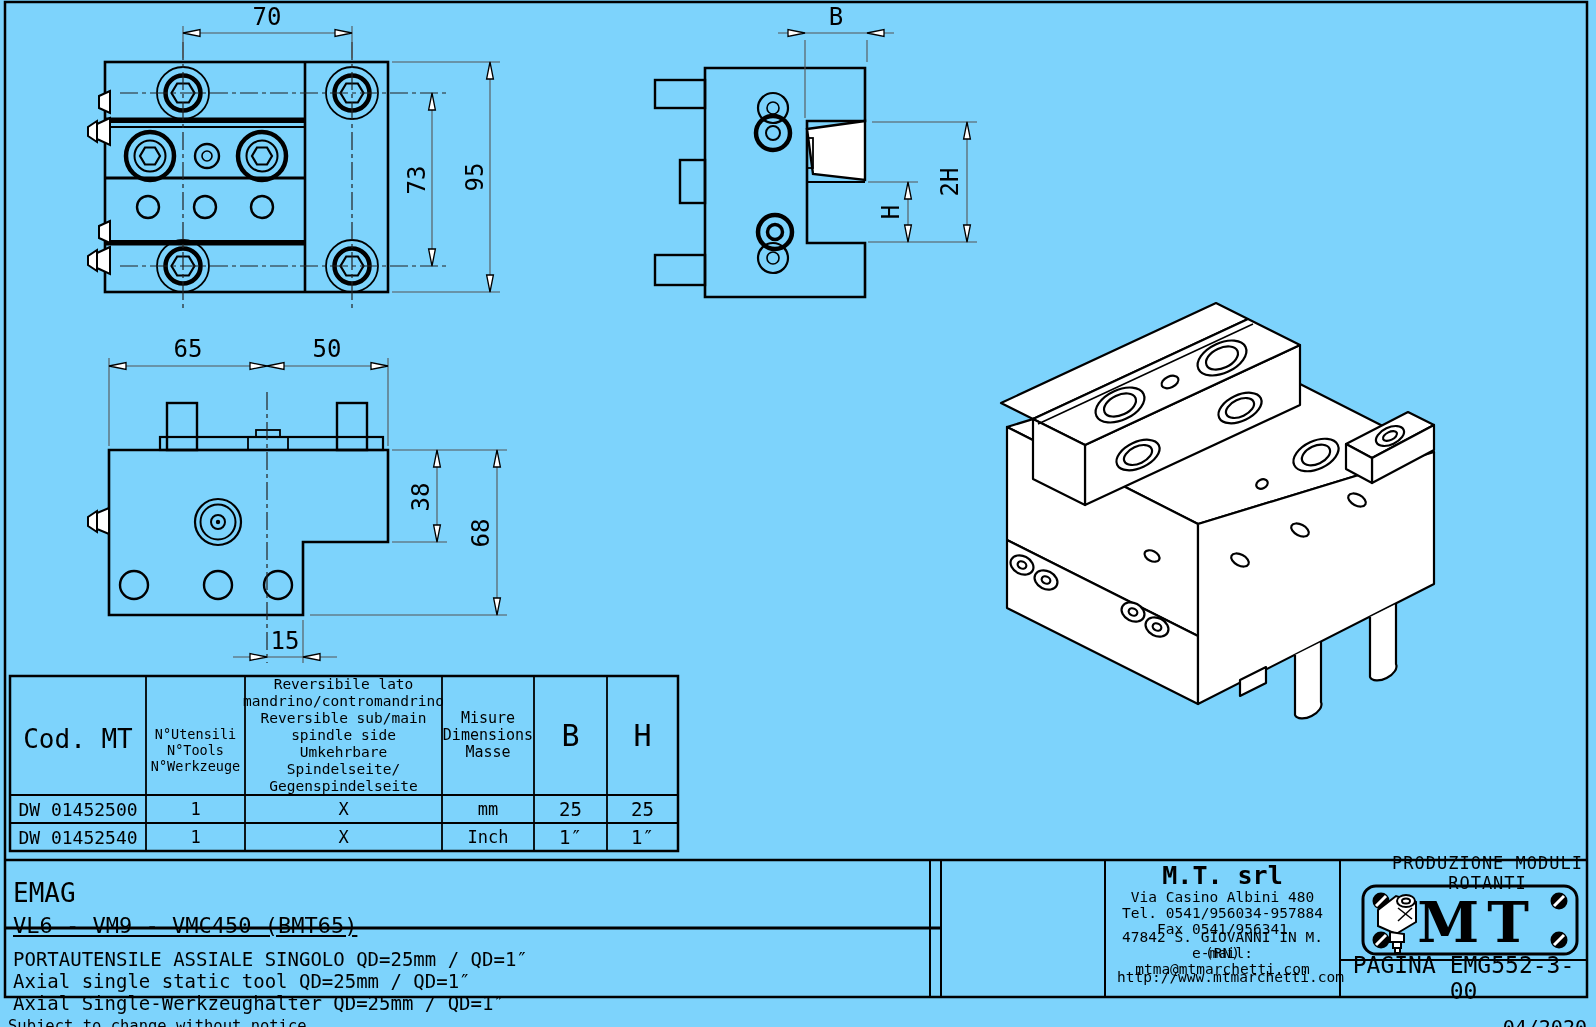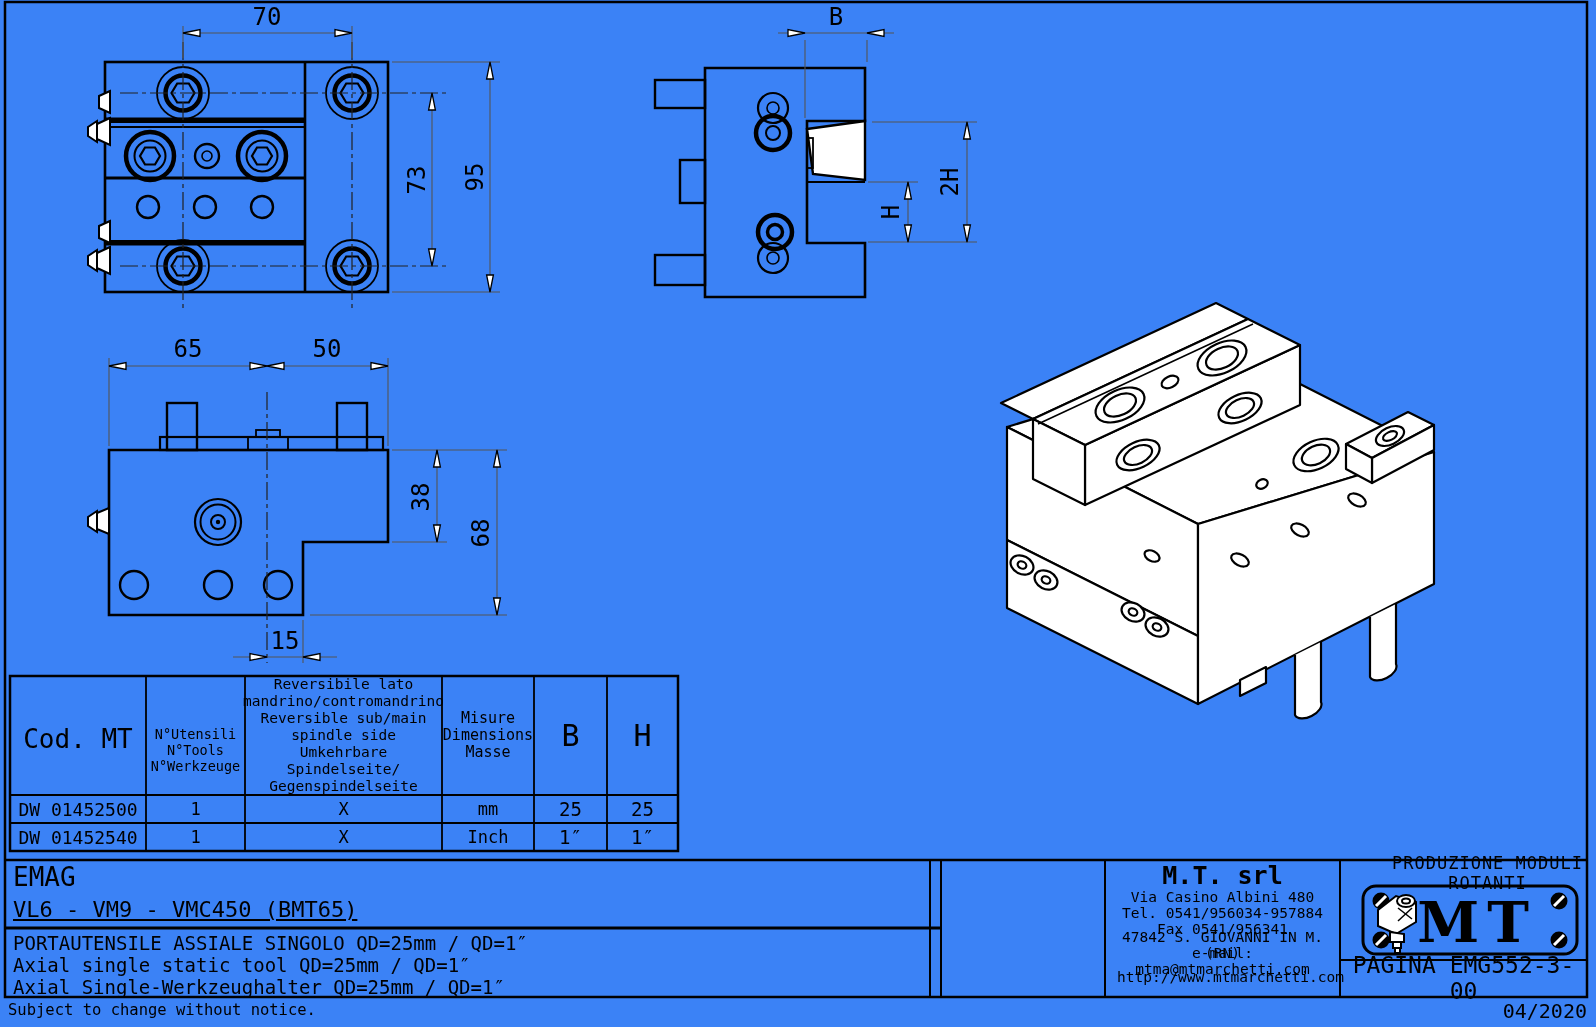"70" .sheet { background: #3b82f6 -> #7dd3fc }
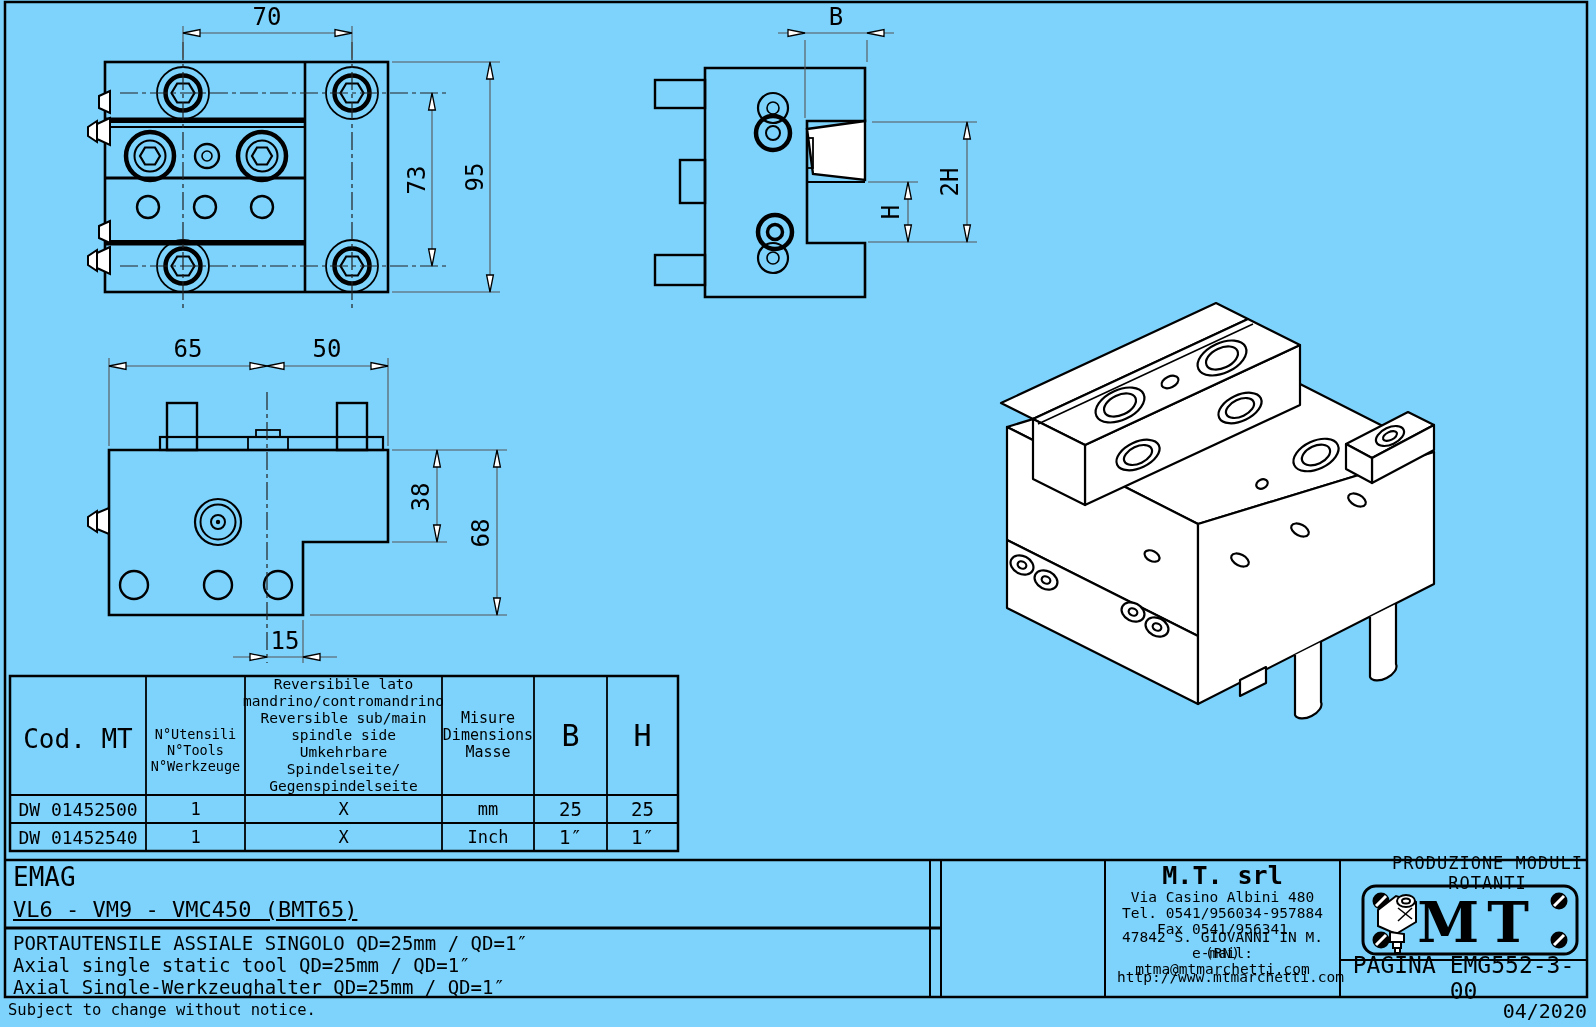"EMAG" .txt { margin-top: none -> 16px }
